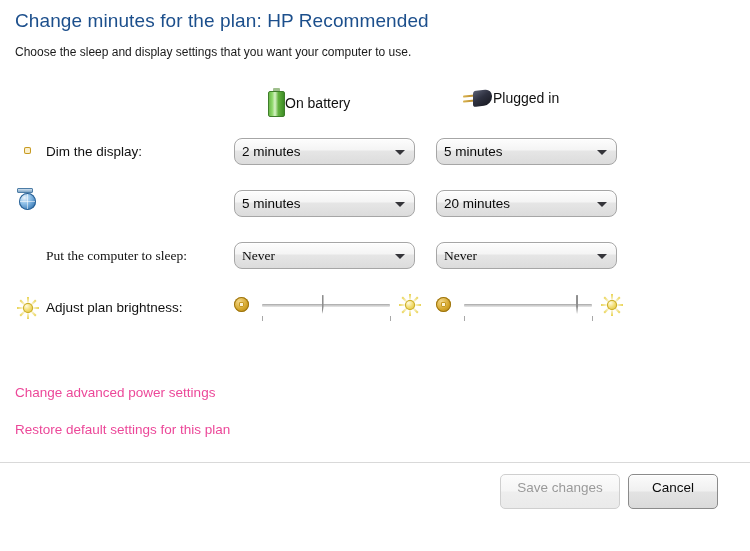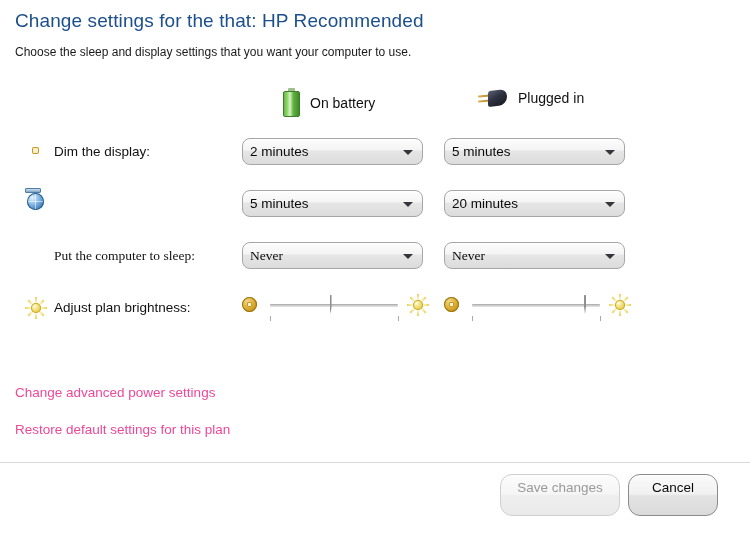"Change settings for the that:" div { text: settings for the that -> minutes for the plan }
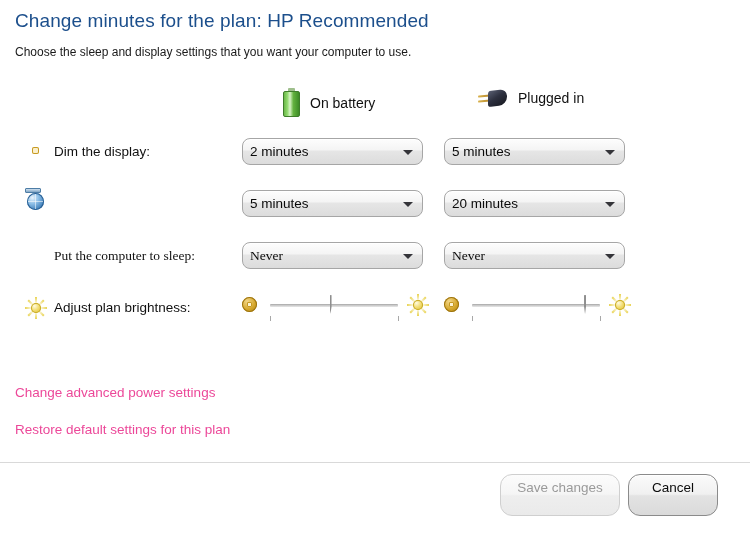"On battery" .col-header { gap: 10px -> none; margin-left: 15px -> none }
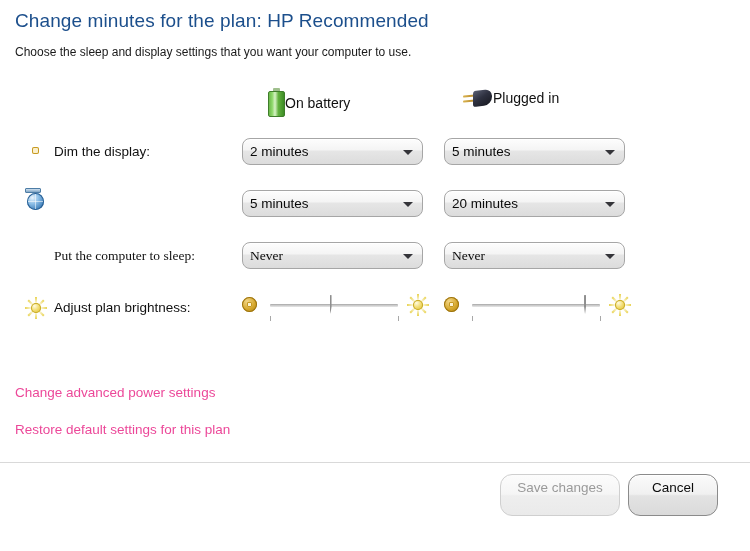"Dim the display:" .row { left: 8px -> 0 }
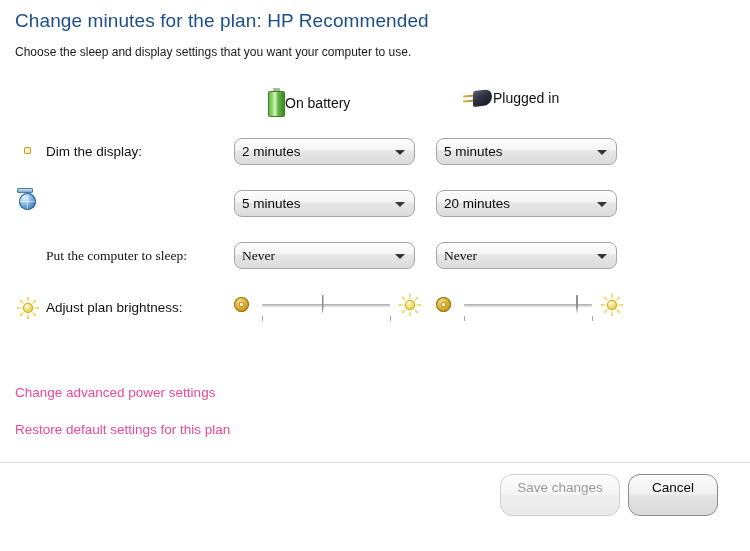"Save changes" .btn { border-radius: 12px -> 5px; height: 42px -> 35px }
